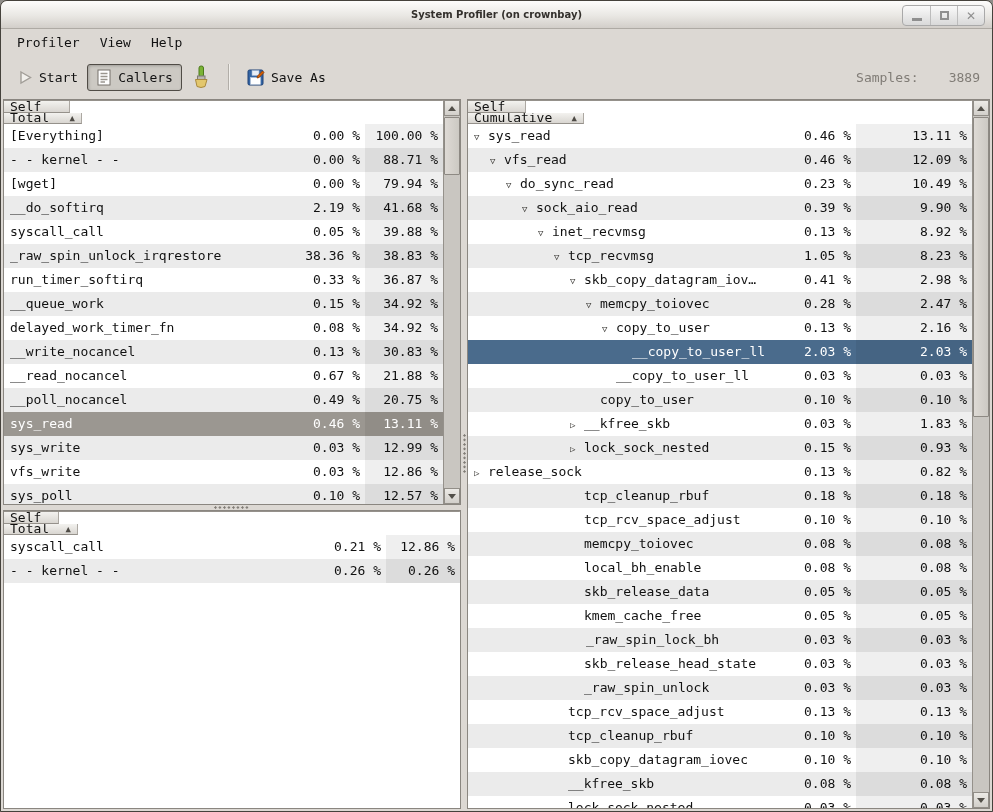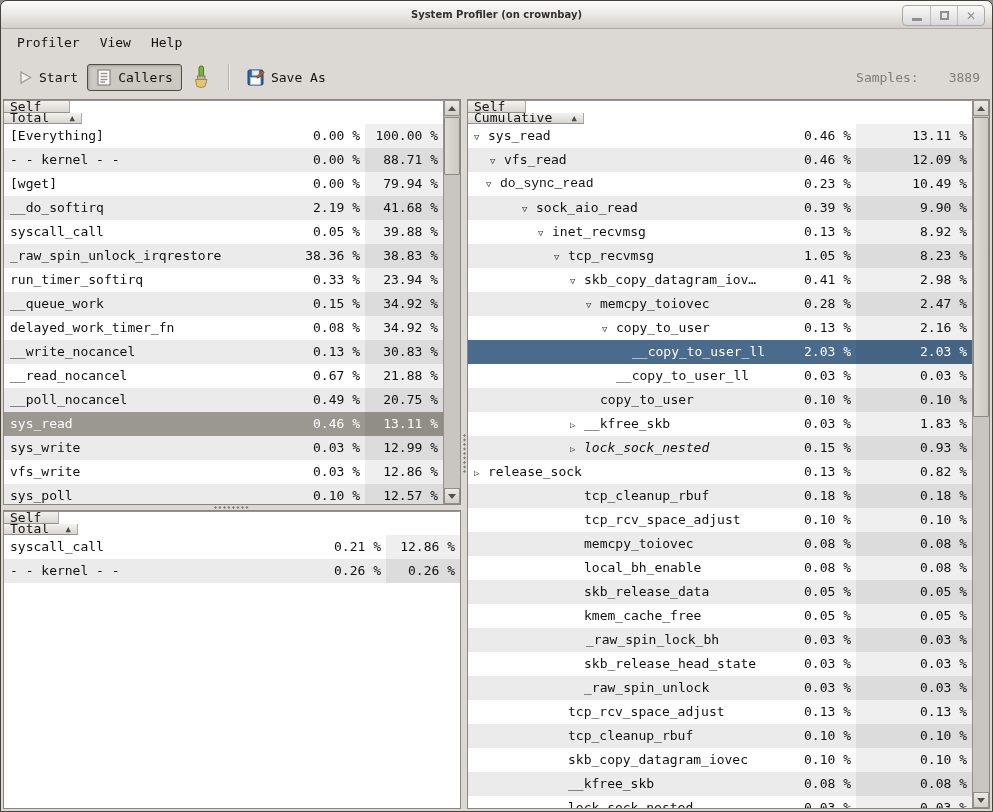"▽ do_sync_read" div.c { font-family: Liberation Mono, monospace -> none; padding-left: 18px -> 38px }
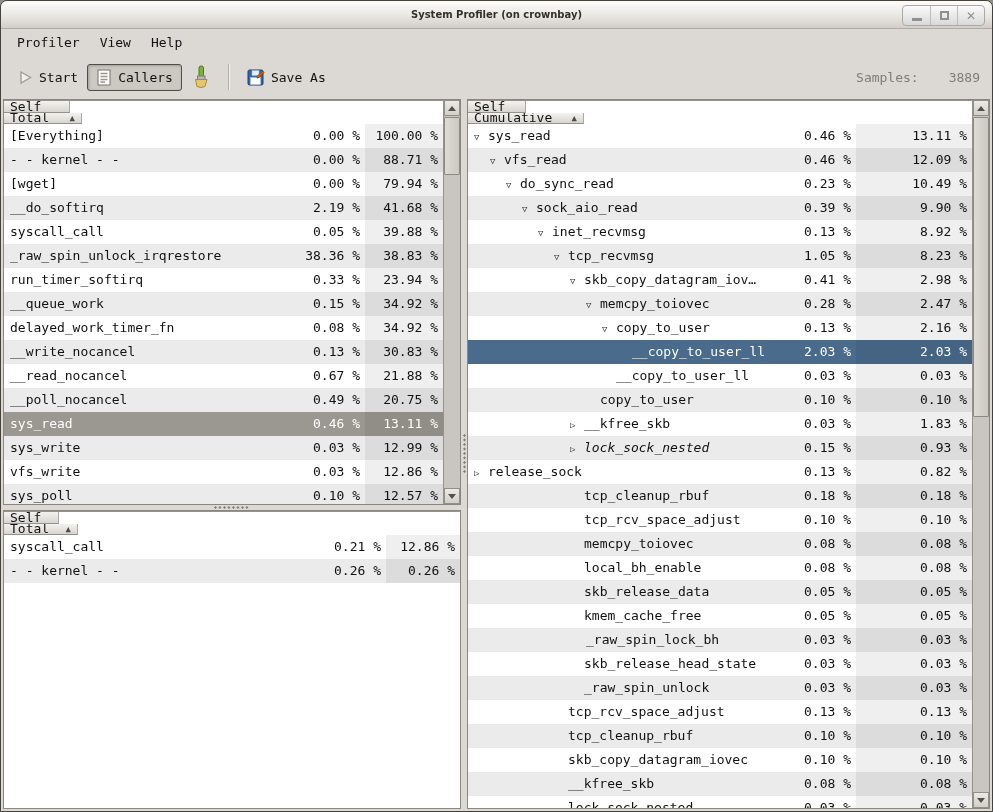"23.94 %" div.c { text: 23.94 -> 36.87 }
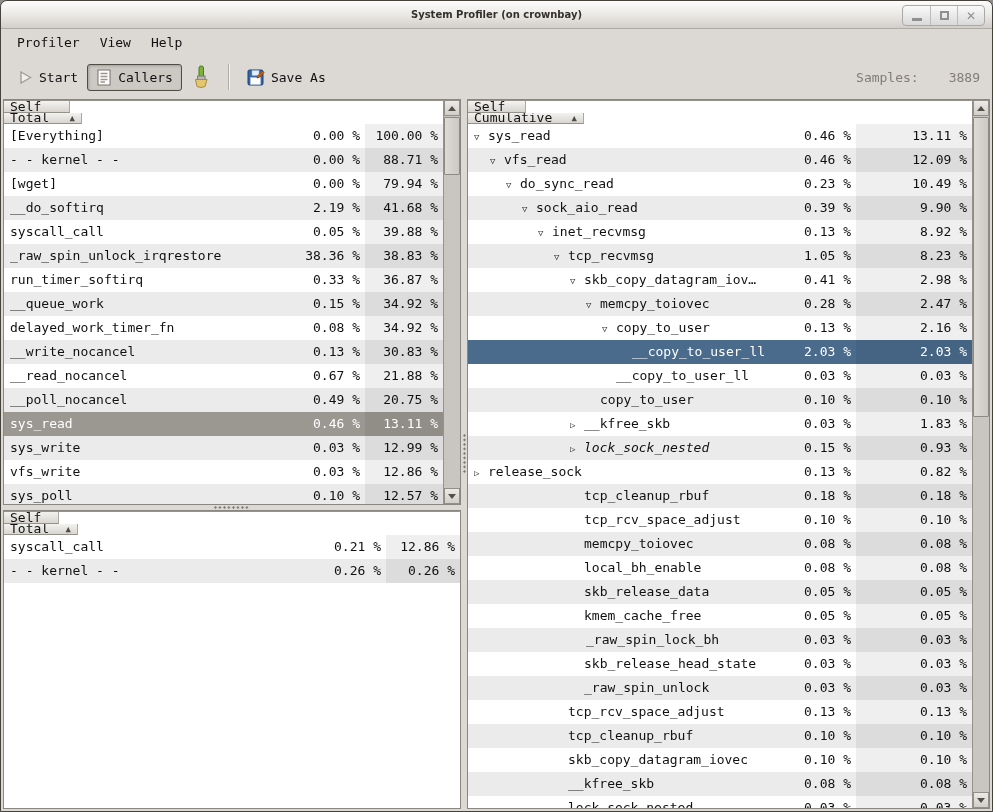"▷ lock_sock_nested" div.c { font-style: italic -> none }
